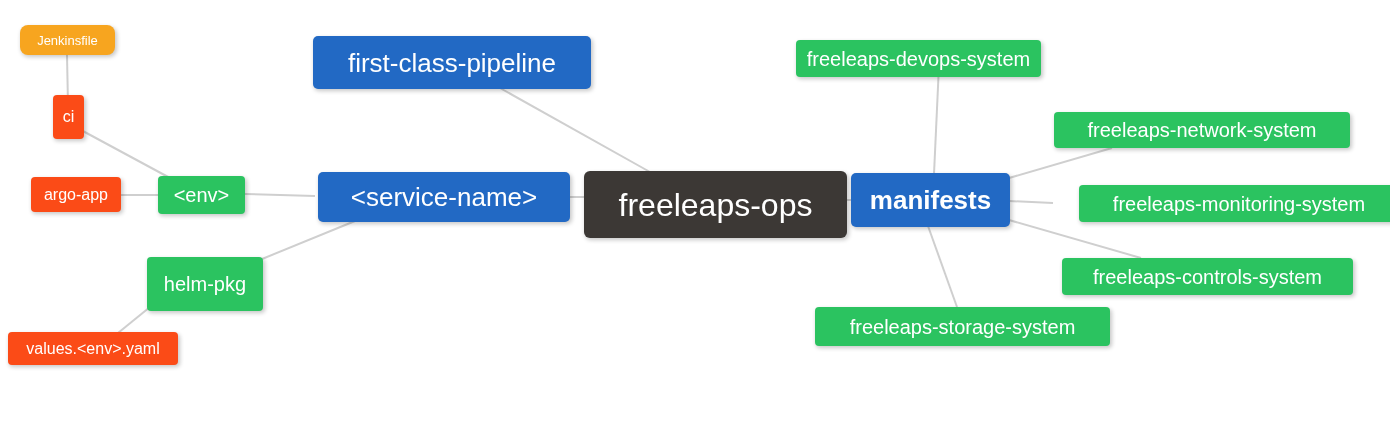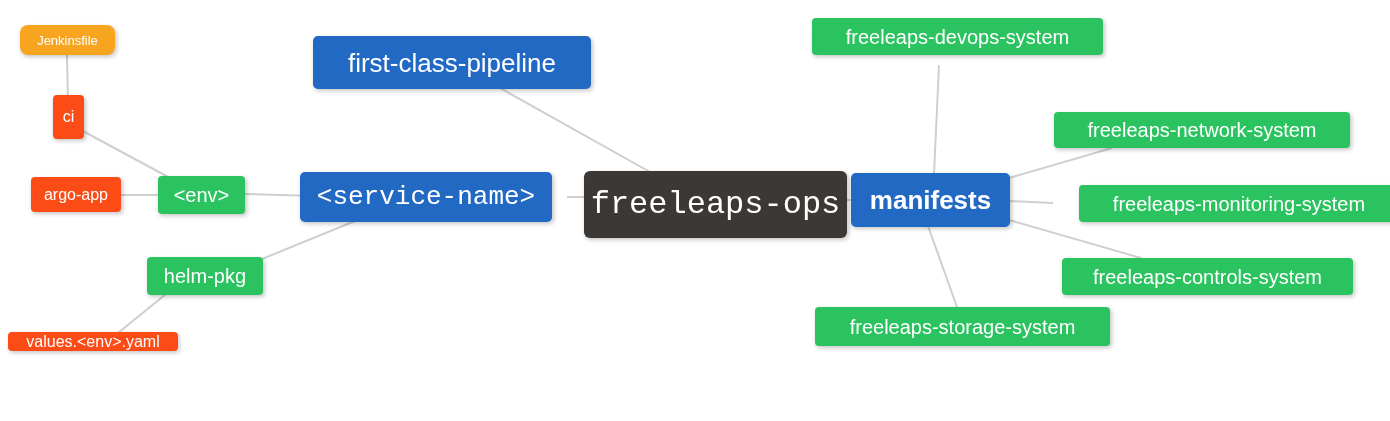"freeleaps-devops-system" div.node { margin-left: 16px -> none; top: 18px -> 40px; width: 291px -> 245px }
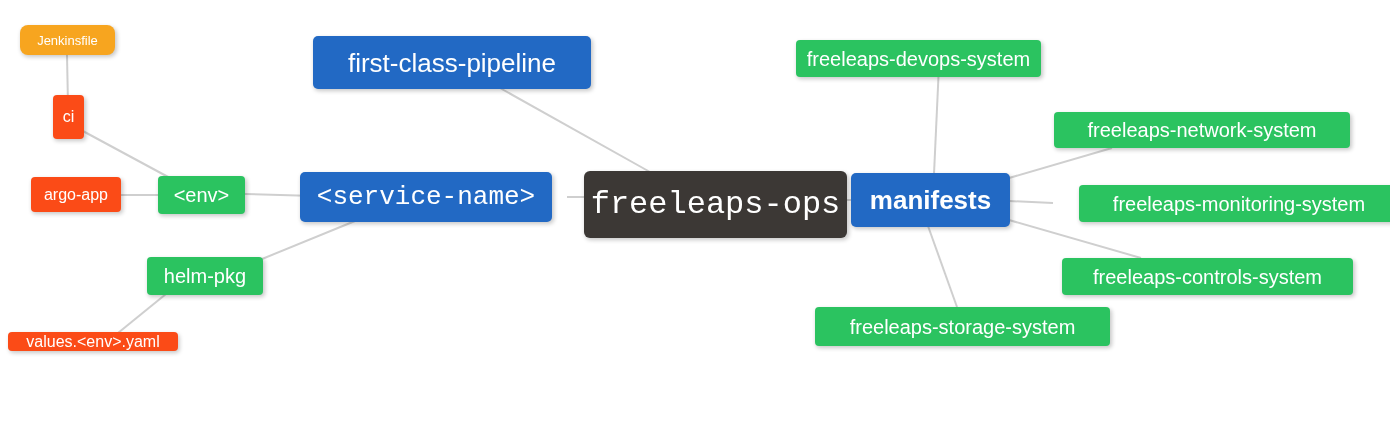"<service-name>" div.node { font-family: Liberation Mono, monospace -> none; left: 300px -> 318px }
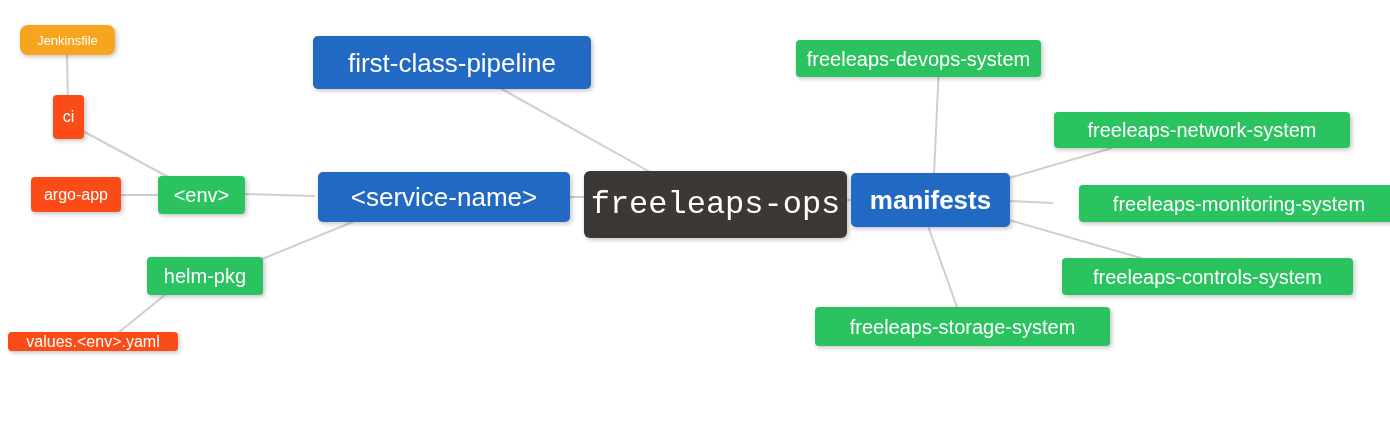"freeleaps-ops" div.node { font-family: Liberation Mono, monospace -> none }
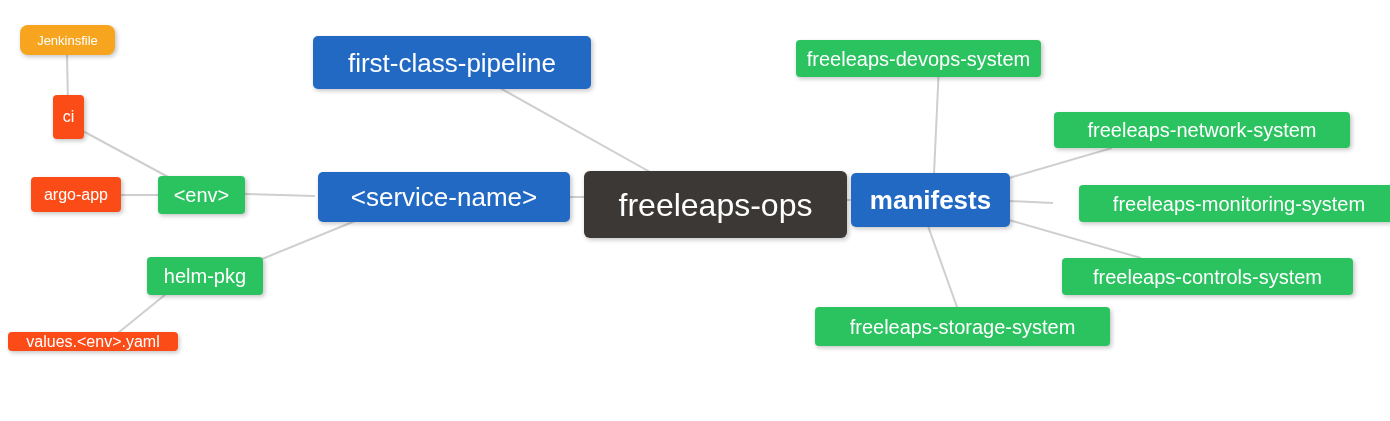"helm-pkg" div.node { height: 38px -> 54px }
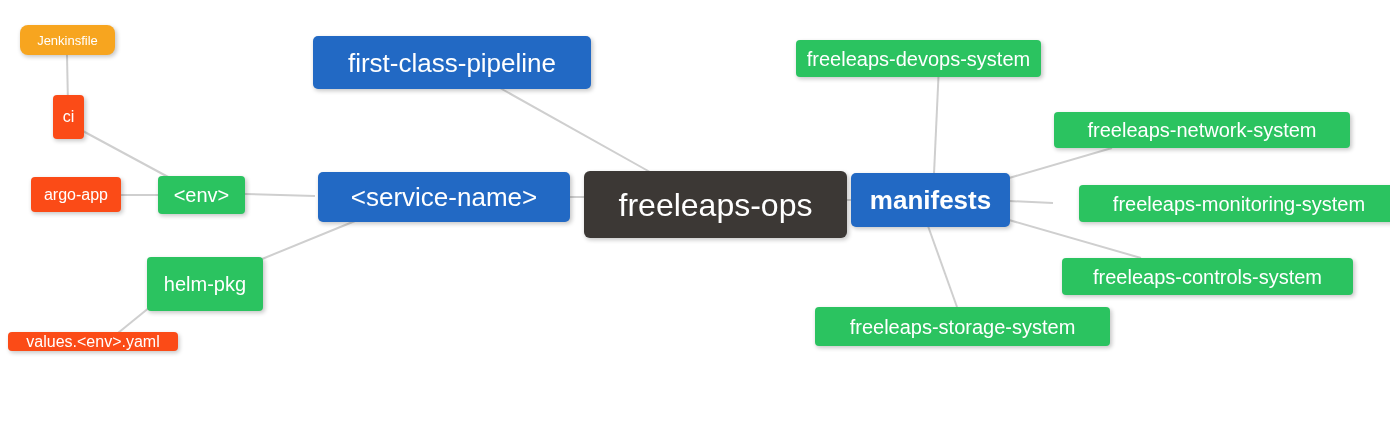"values.<env>.yaml" div.node { height: 19px -> 33px }
